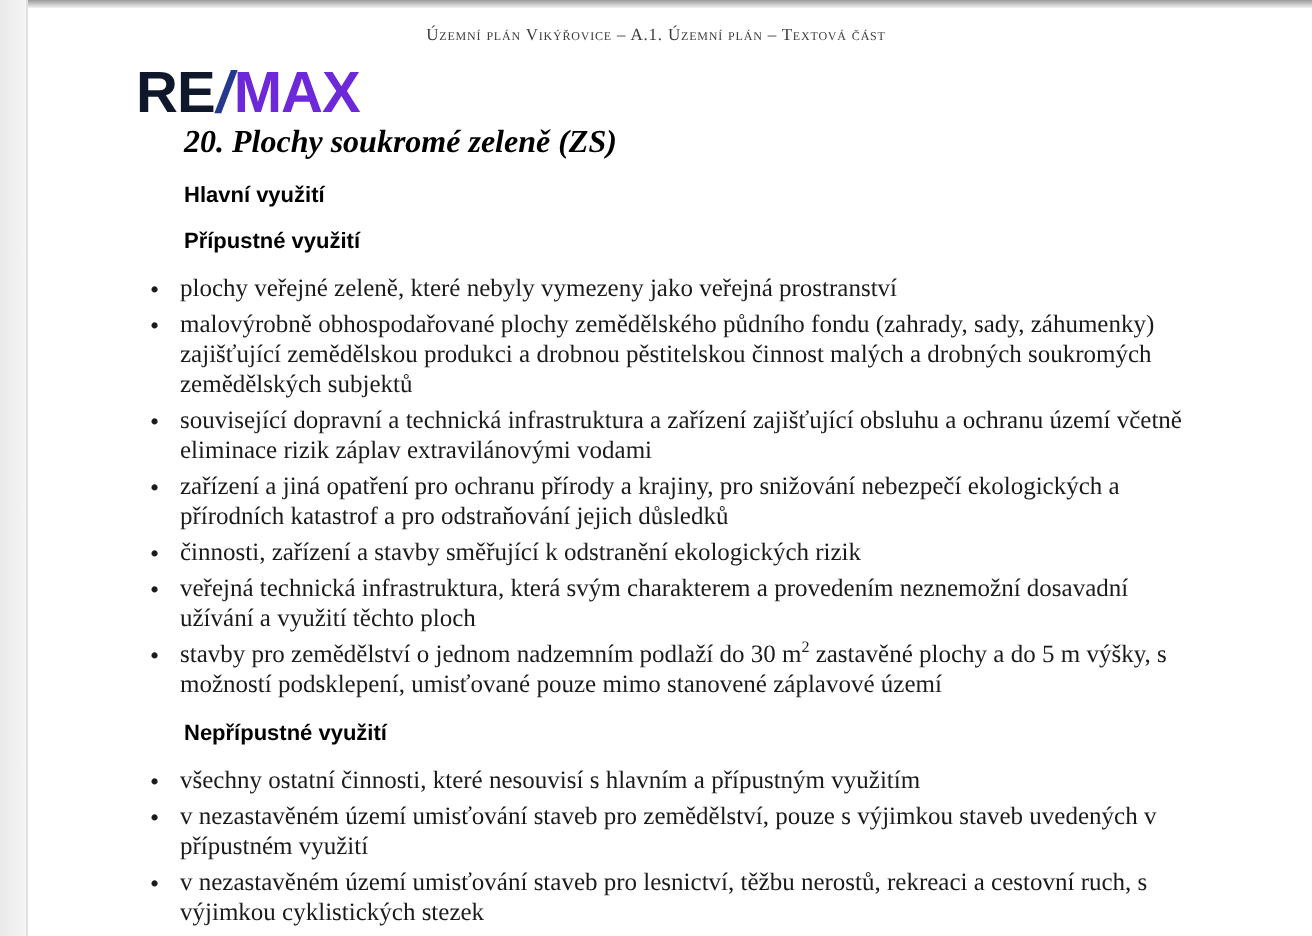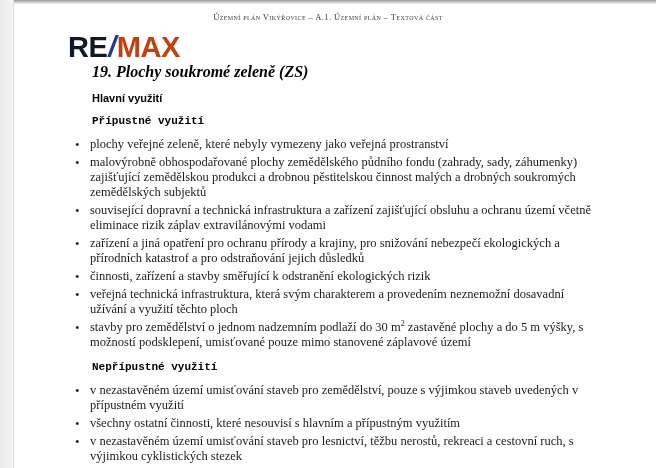"MAX" span { color: #c2410c -> #6d28d9 }
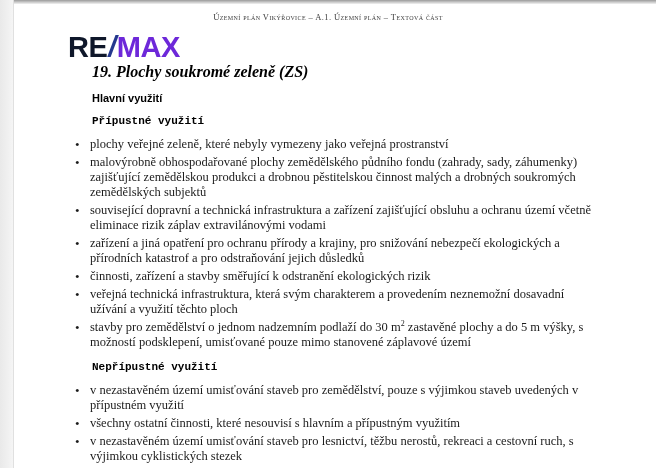"19. Plochy soukromé zeleně (ZS)" h1.doc-title { text: 19 -> 20 }
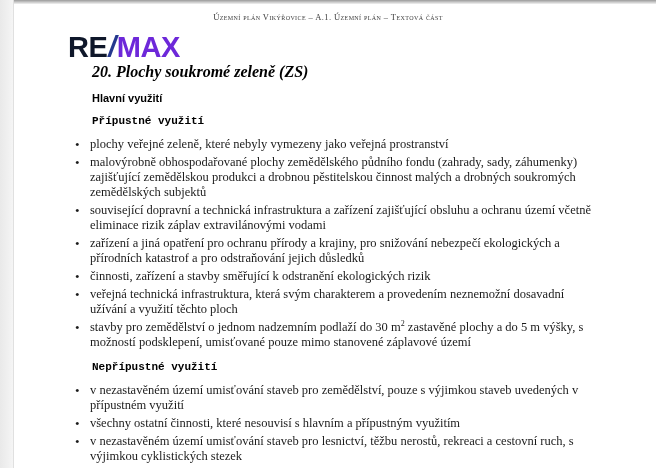"Přípustné využití" .sec-heading.spaced { font-family: Liberation Mono, monospace -> none }
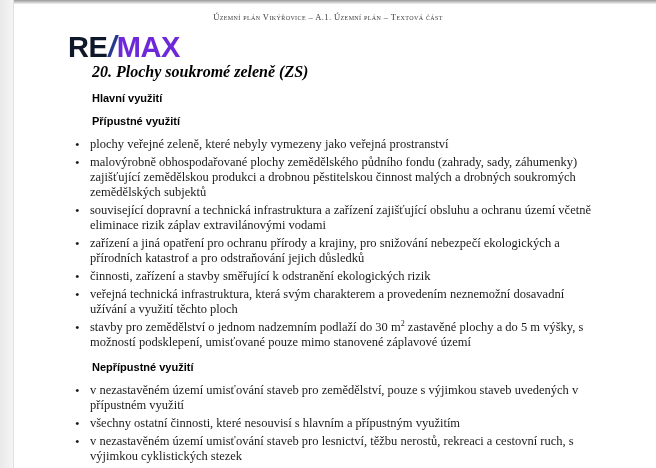"v nezastavěném území umisťování staveb pro zemědělství," li { order: before "všechny ostatní činnosti, které" -> after "všechny ostatní činnosti, které" }
